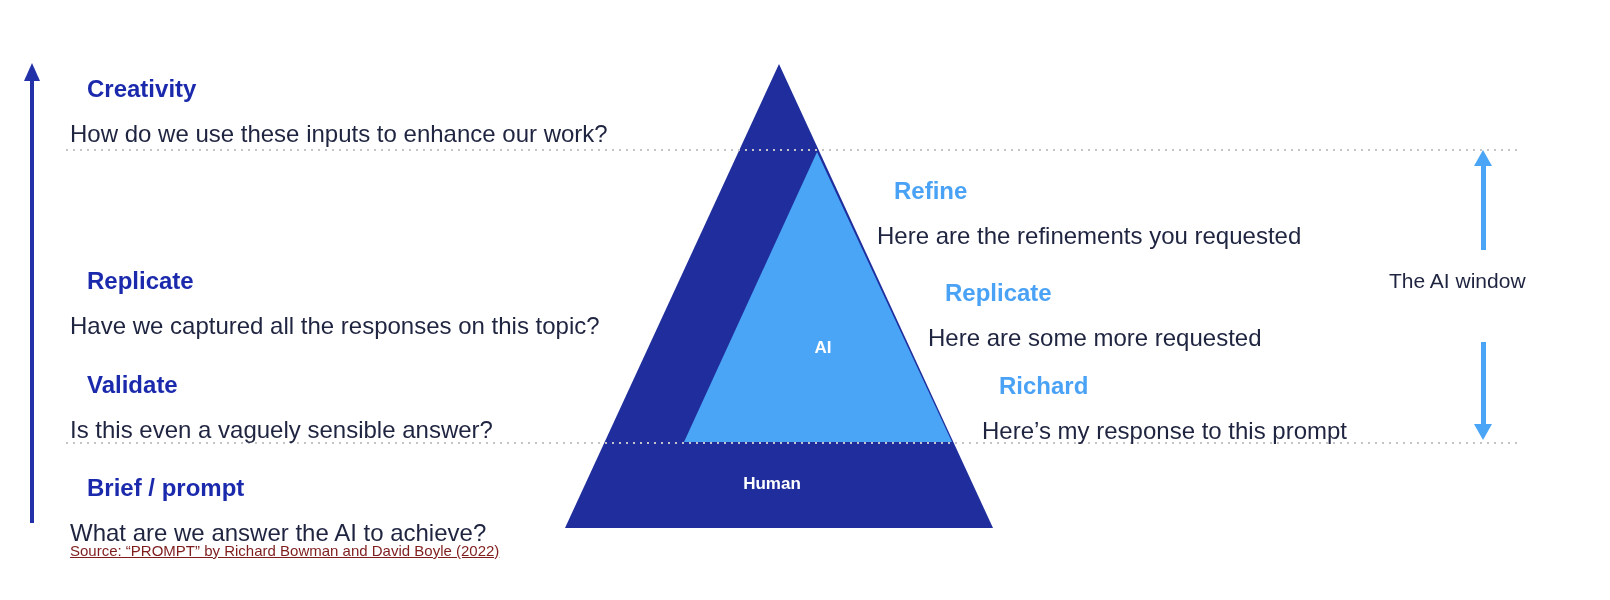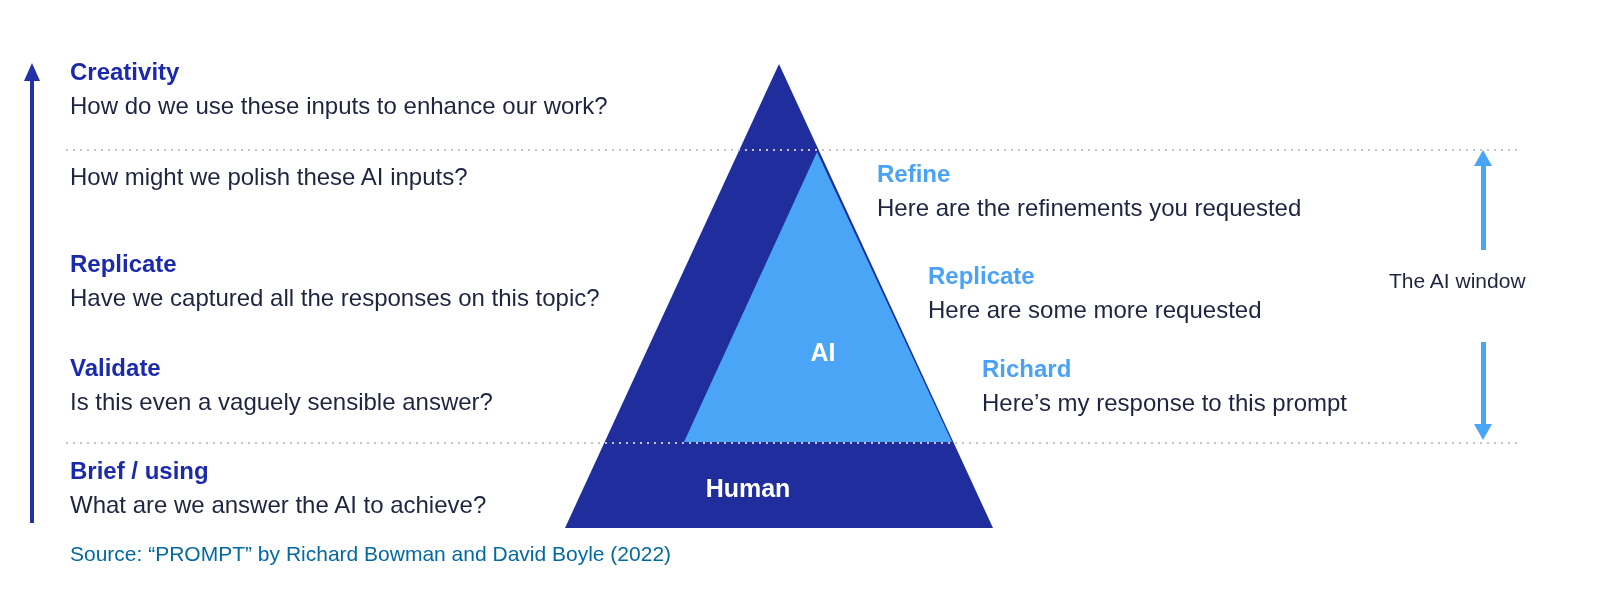"Creativity" .block h2 { margin: 0 -> 17px }
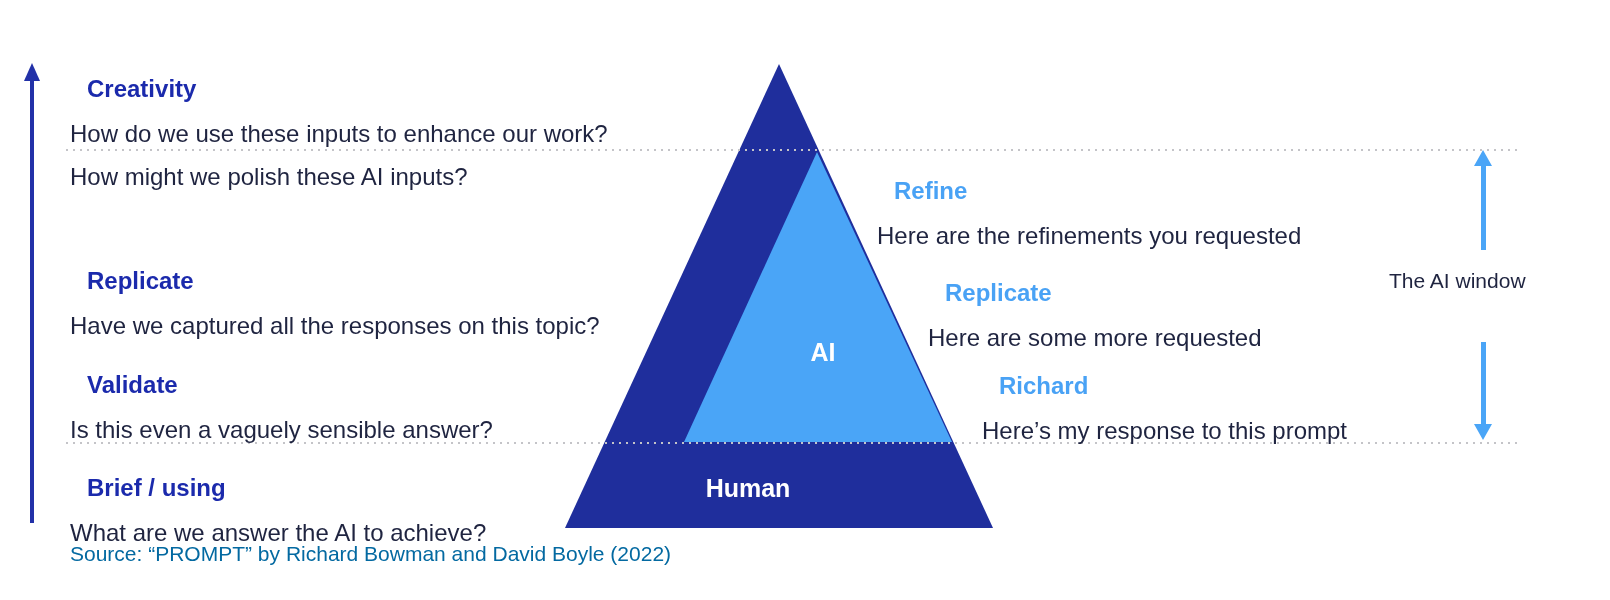"How might we polish these" p { html: <p>How might we polish these AI inputs?</p> -> none }
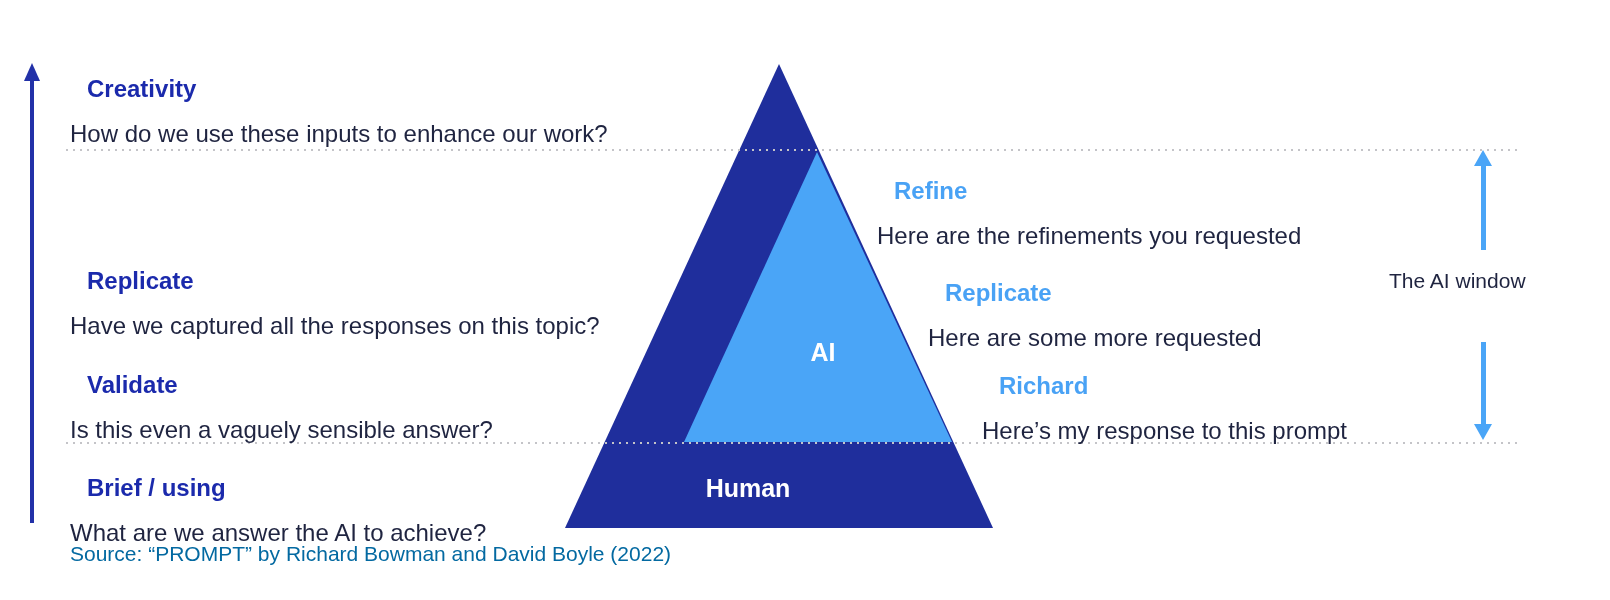"AI" .pyr-label { font-size: 25px -> 17px }
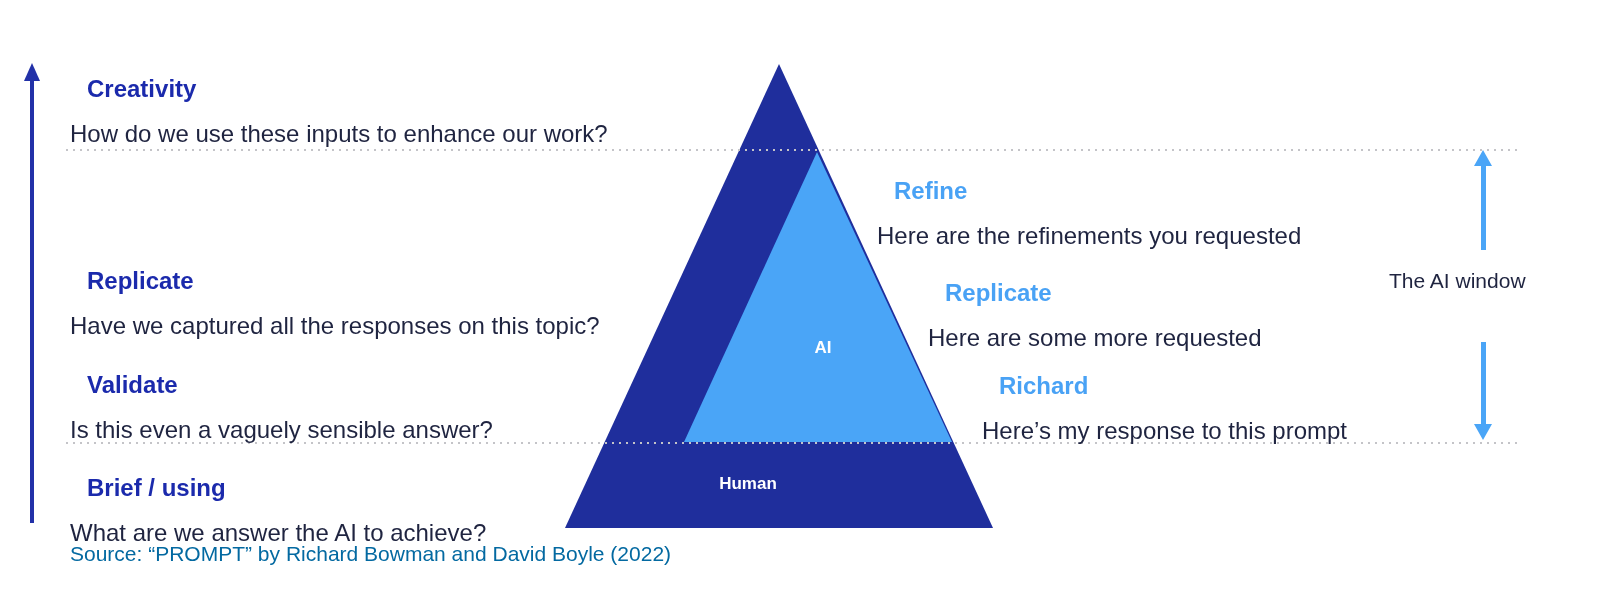"Brief / using" h2 { text: using -> prompt }
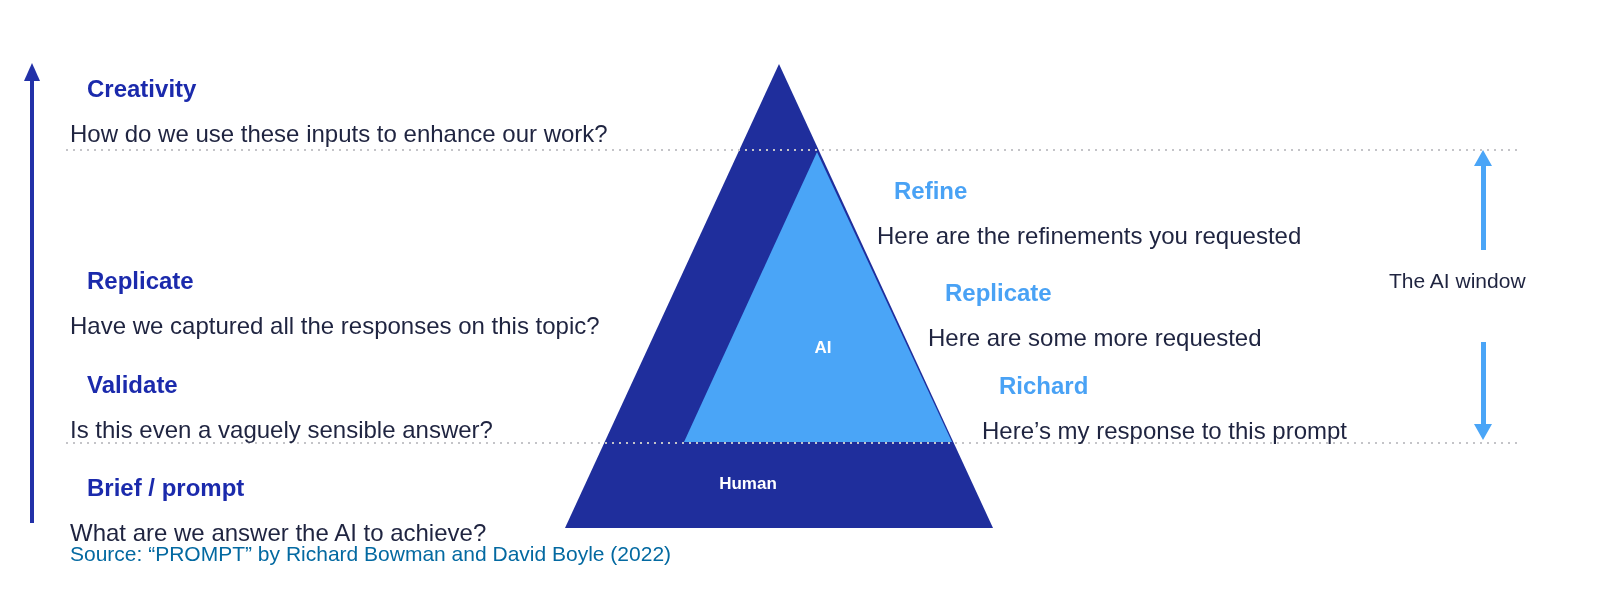"Human" #human-label { left: 748px -> 772px }
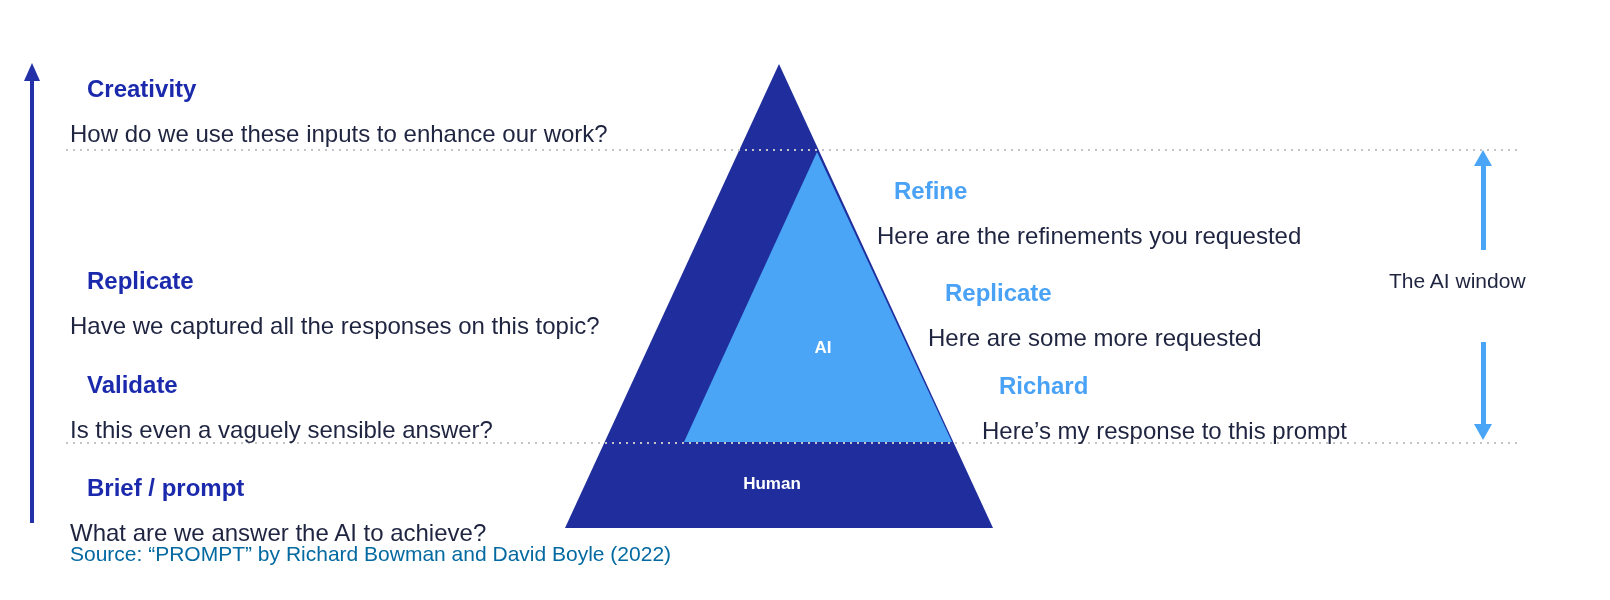"Source: “PROMPT” by Richard Bowman" #source-line { color: #0369a1 -> #7f1d1d; font-size: 21px -> 15px; text-decoration: none -> underline }
